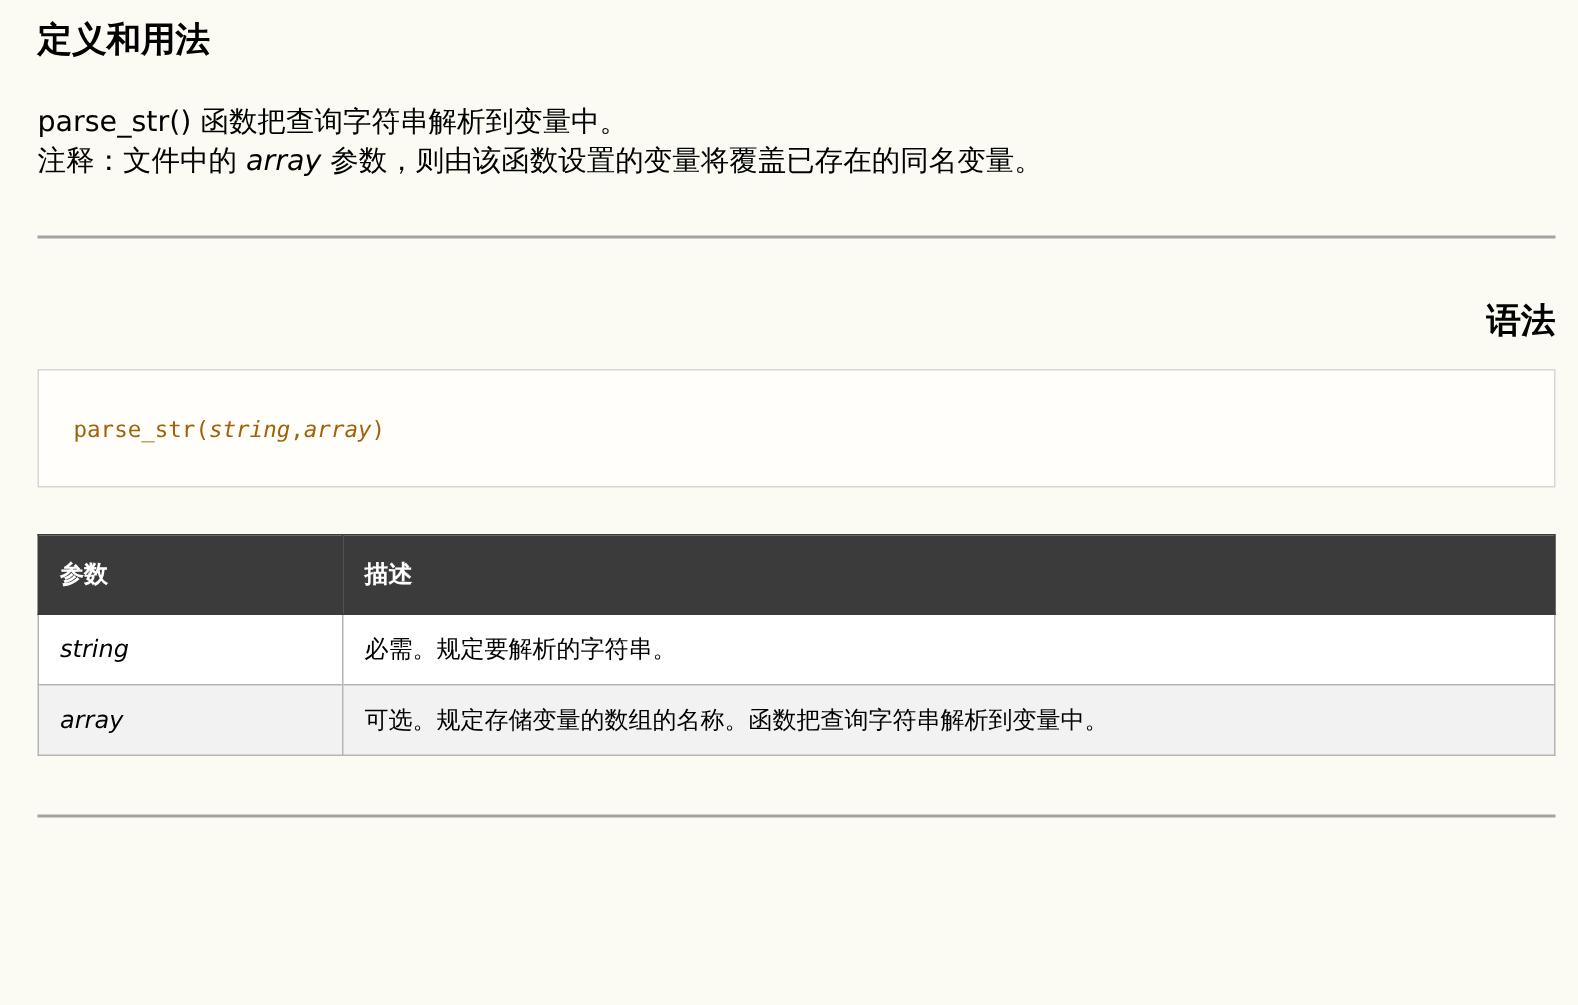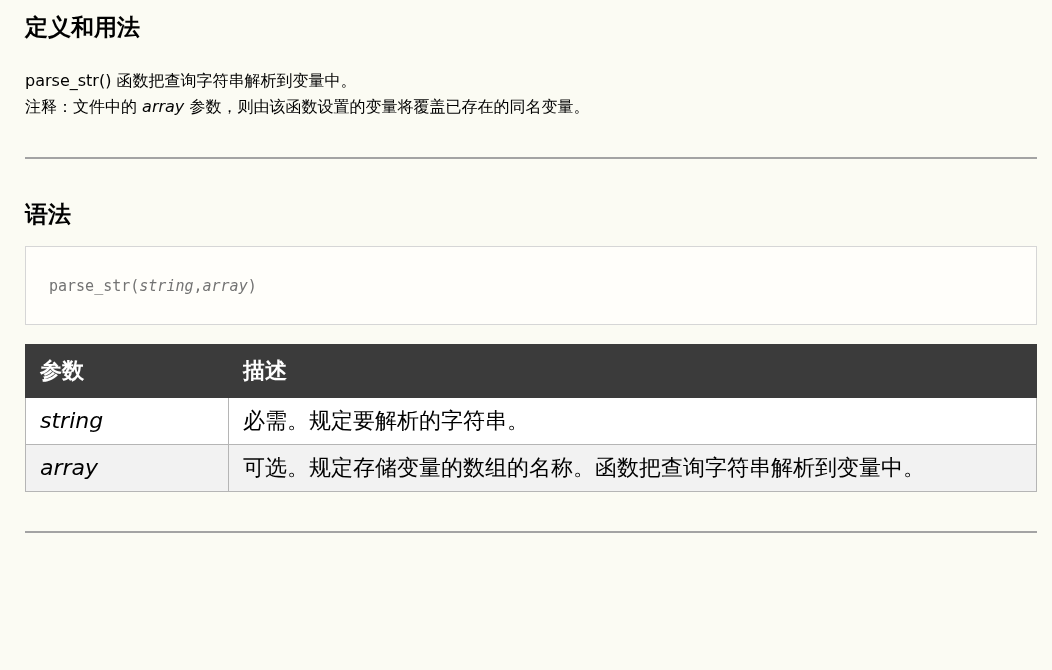"parse_str() 函数把查询字符串解析到变量中。" p.body-text { font-size: 16px -> 19px }
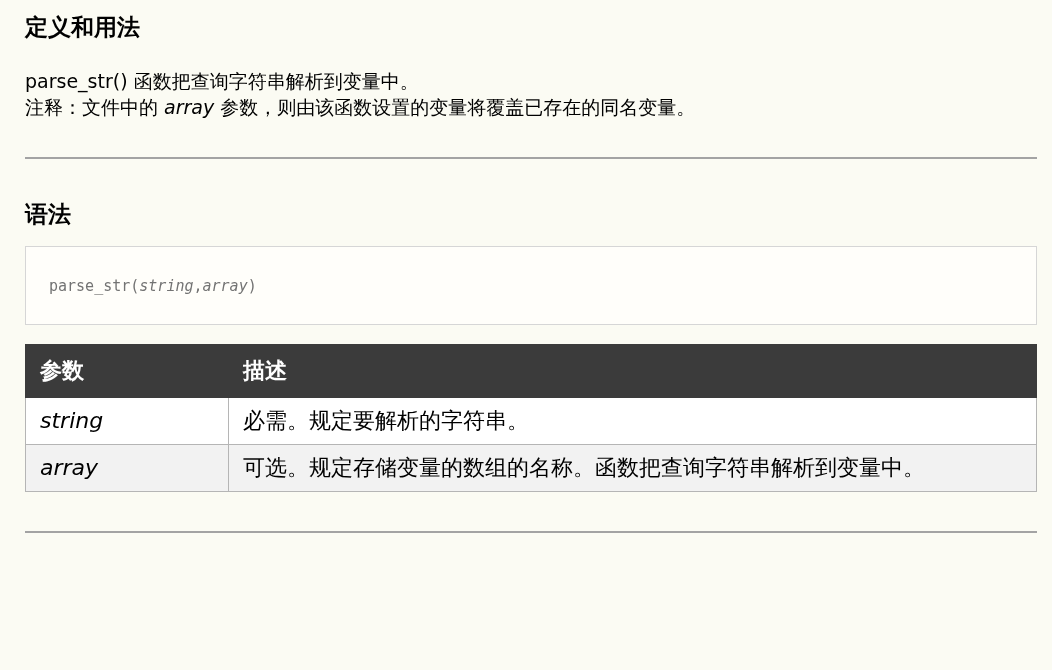"语法" #syntax-heading { text-align: none -> right }
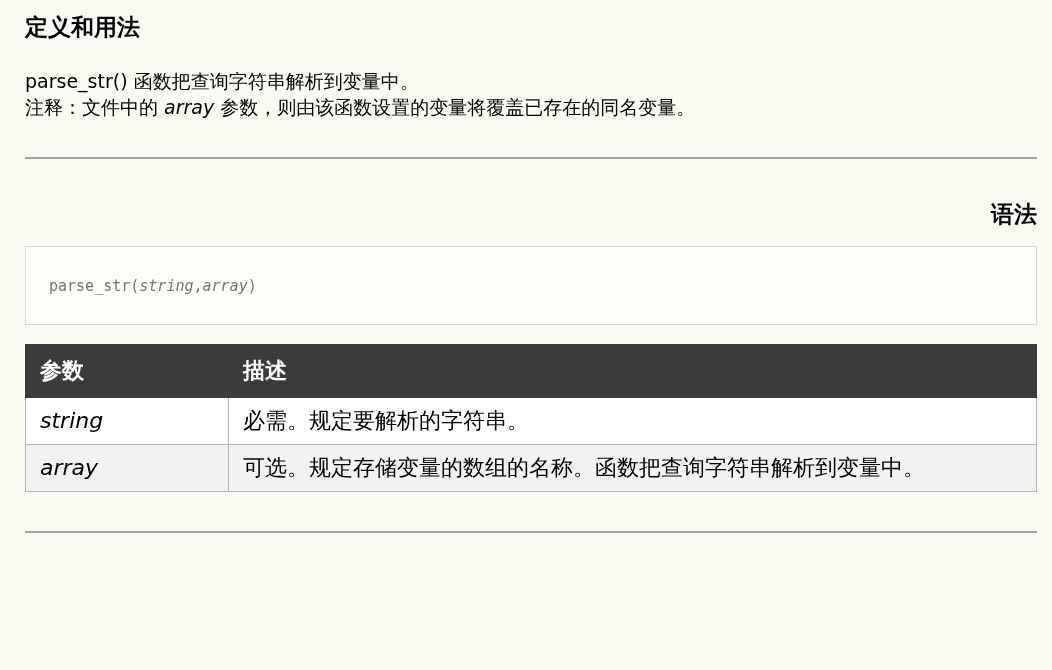"parse_str(string,array)" .codebox code { color: #737373 -> #a16207 }
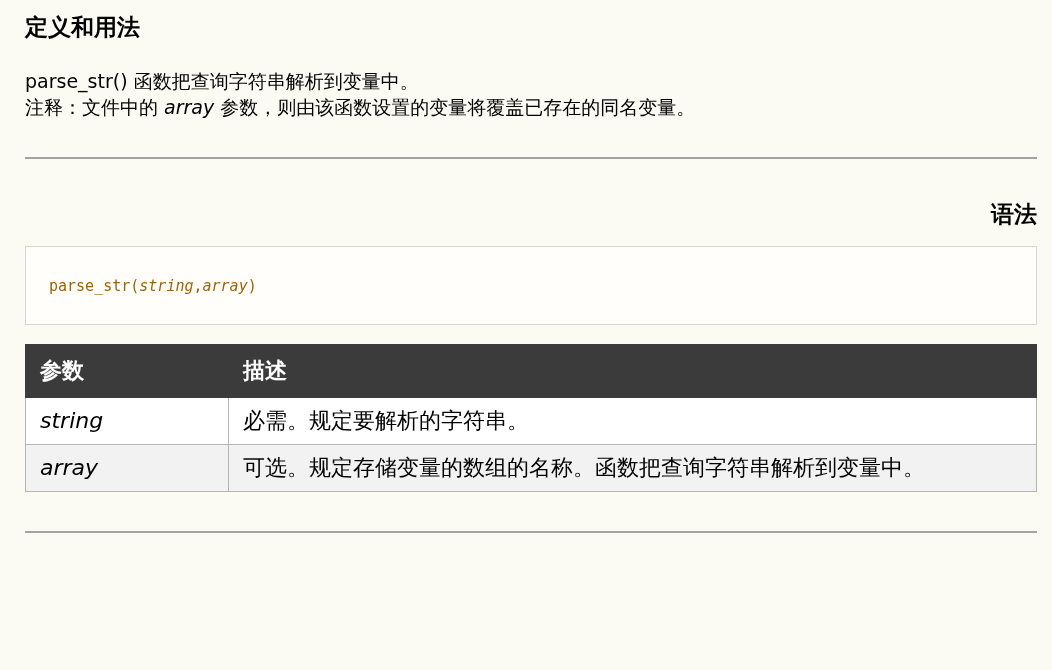"参数" table.params-table { font-size: 22px -> 16px; margin-top: 19px -> 31px }
